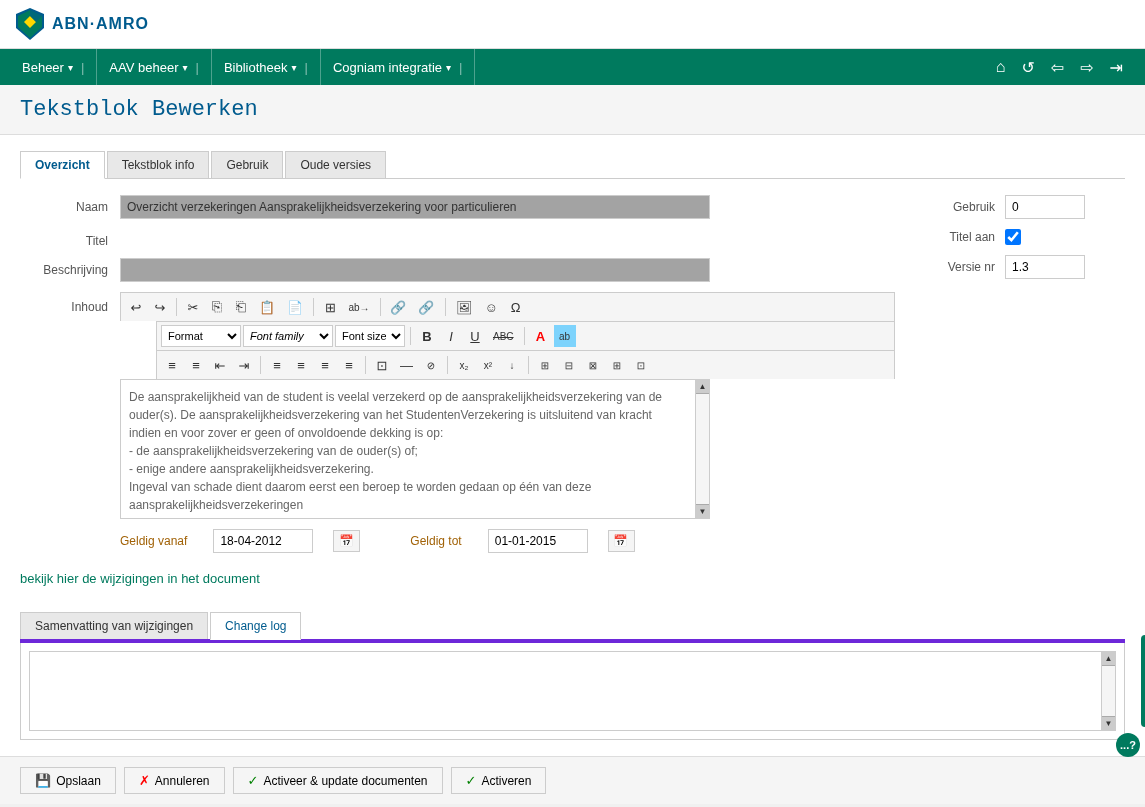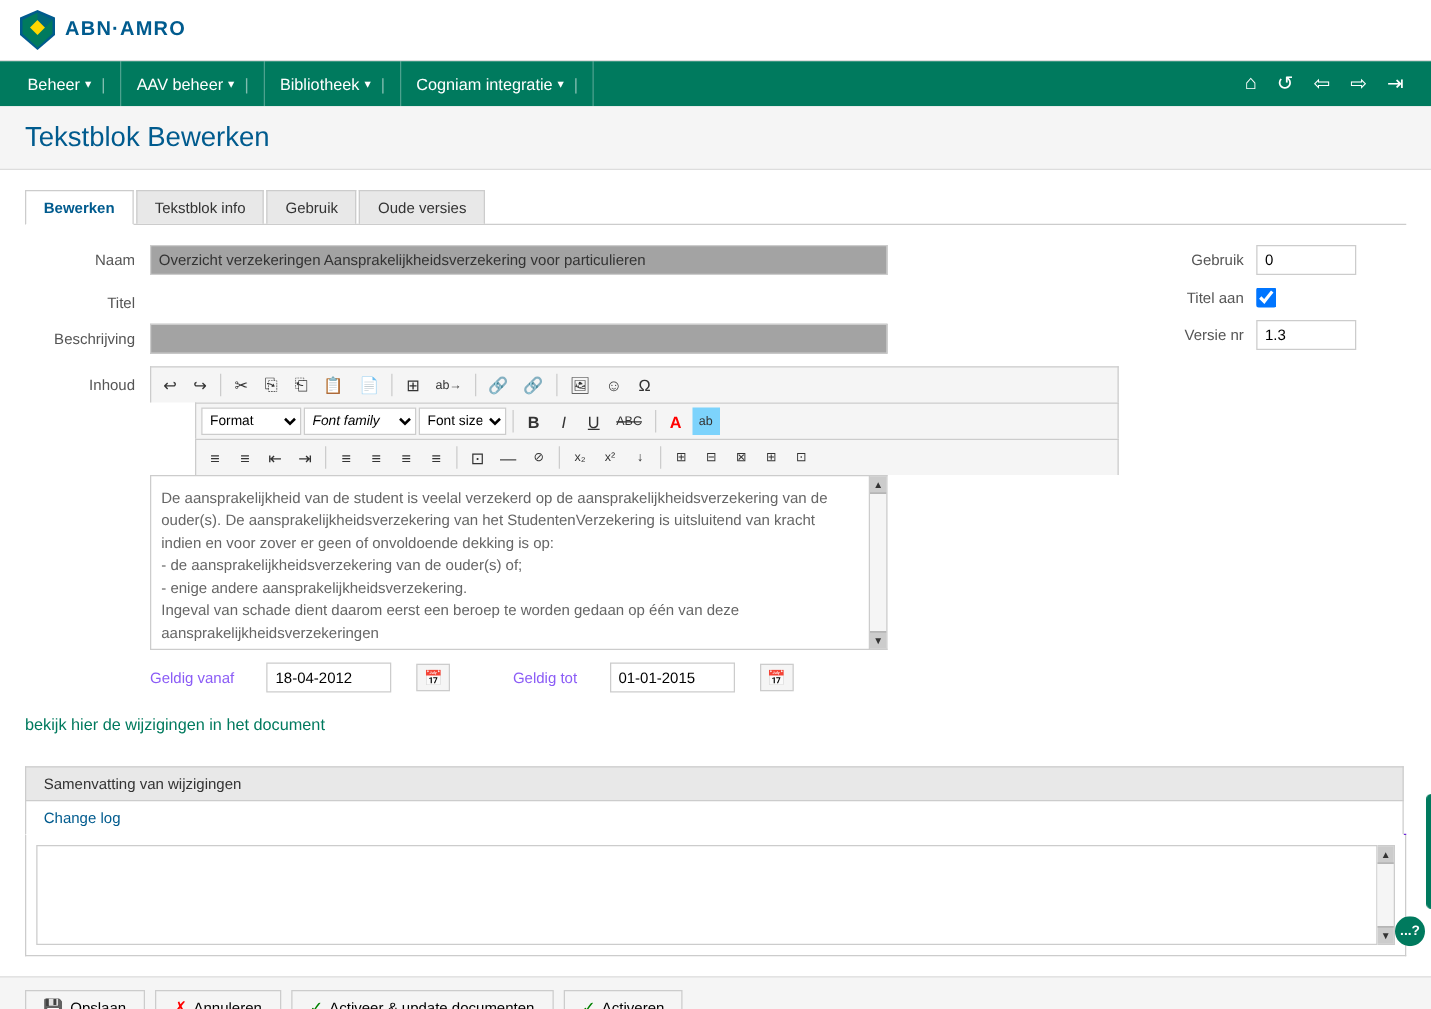"Tekstblok Bewerken" .page-title-bar { font-family: none -> Liberation Mono, monospace }
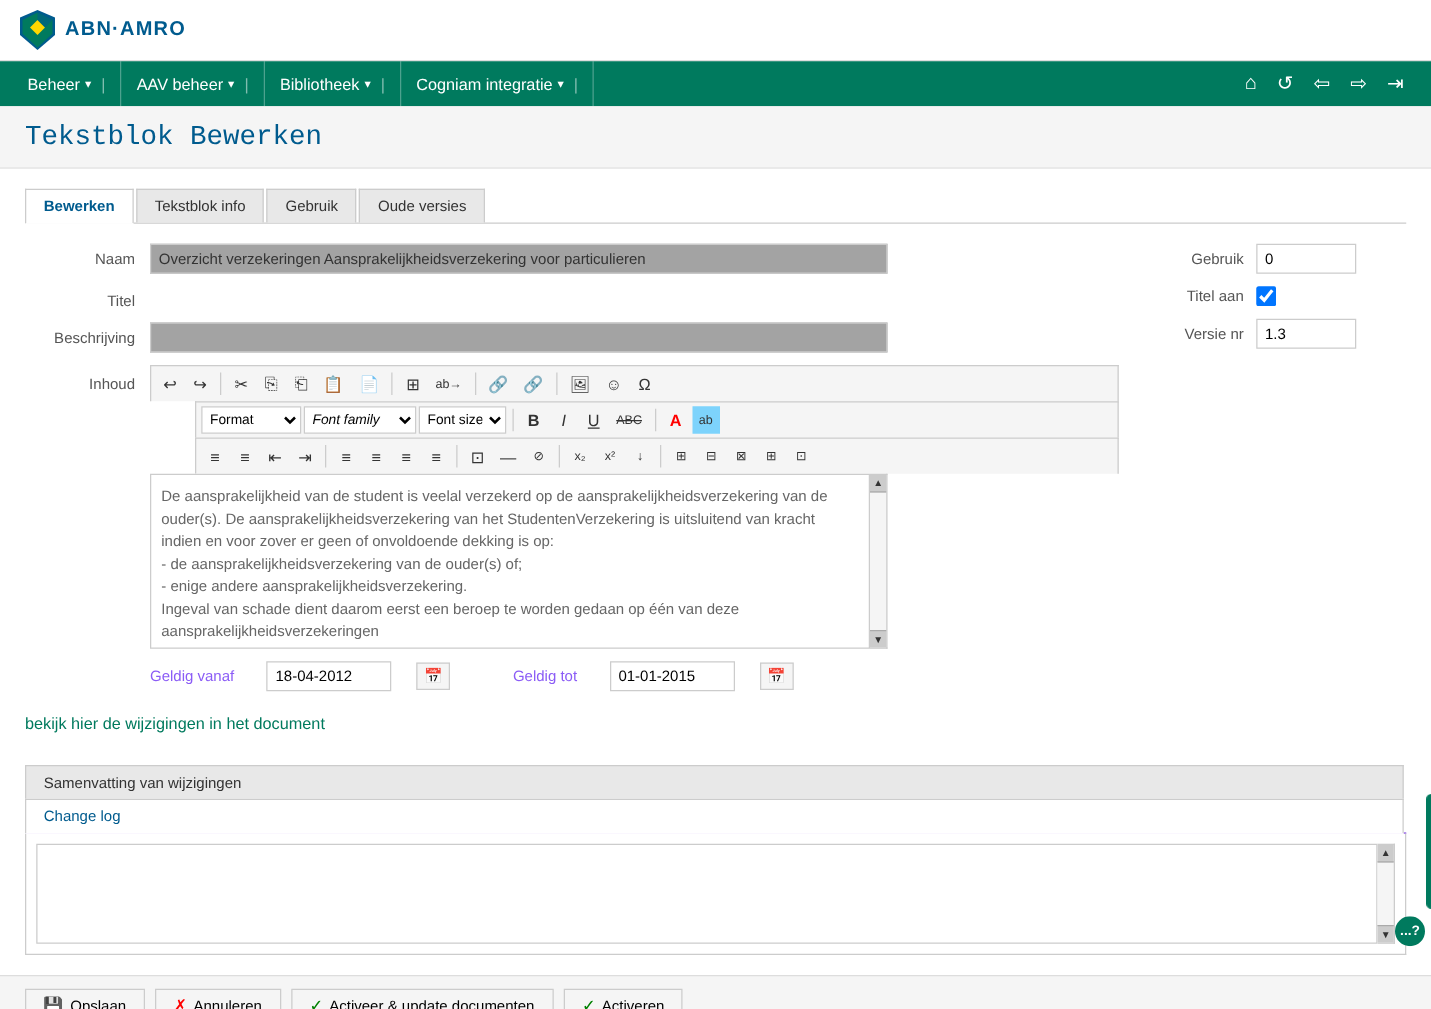"Bewerken" div.tab { text: Bewerken -> Overzicht }
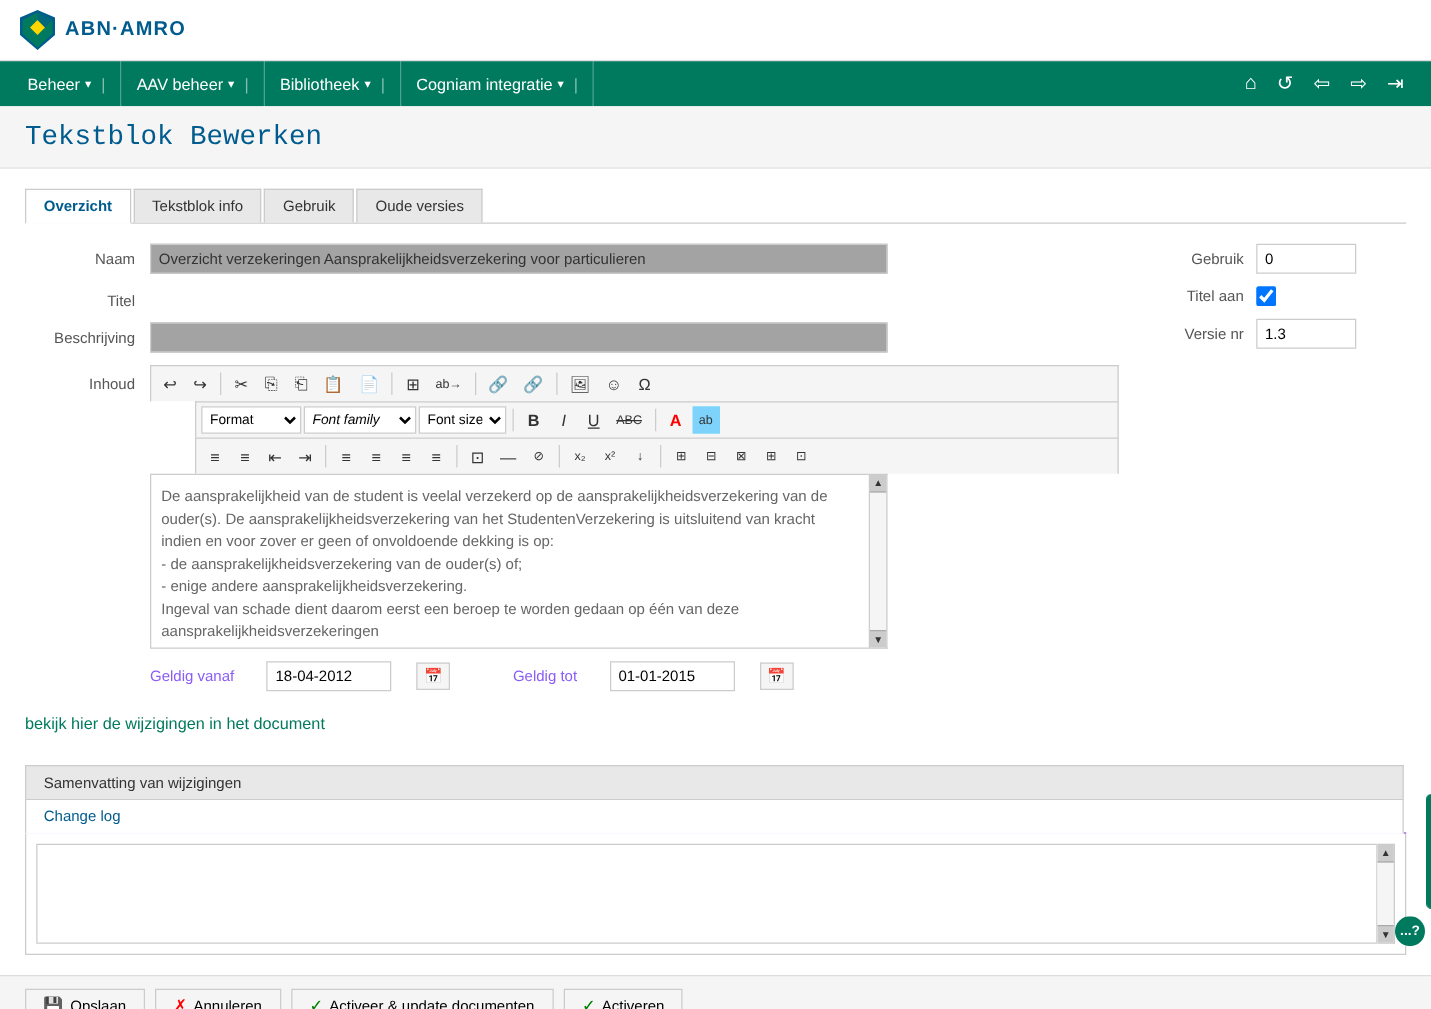"Geldig vanaf" .date-label { color: #8b5cf6 -> #a16207 }
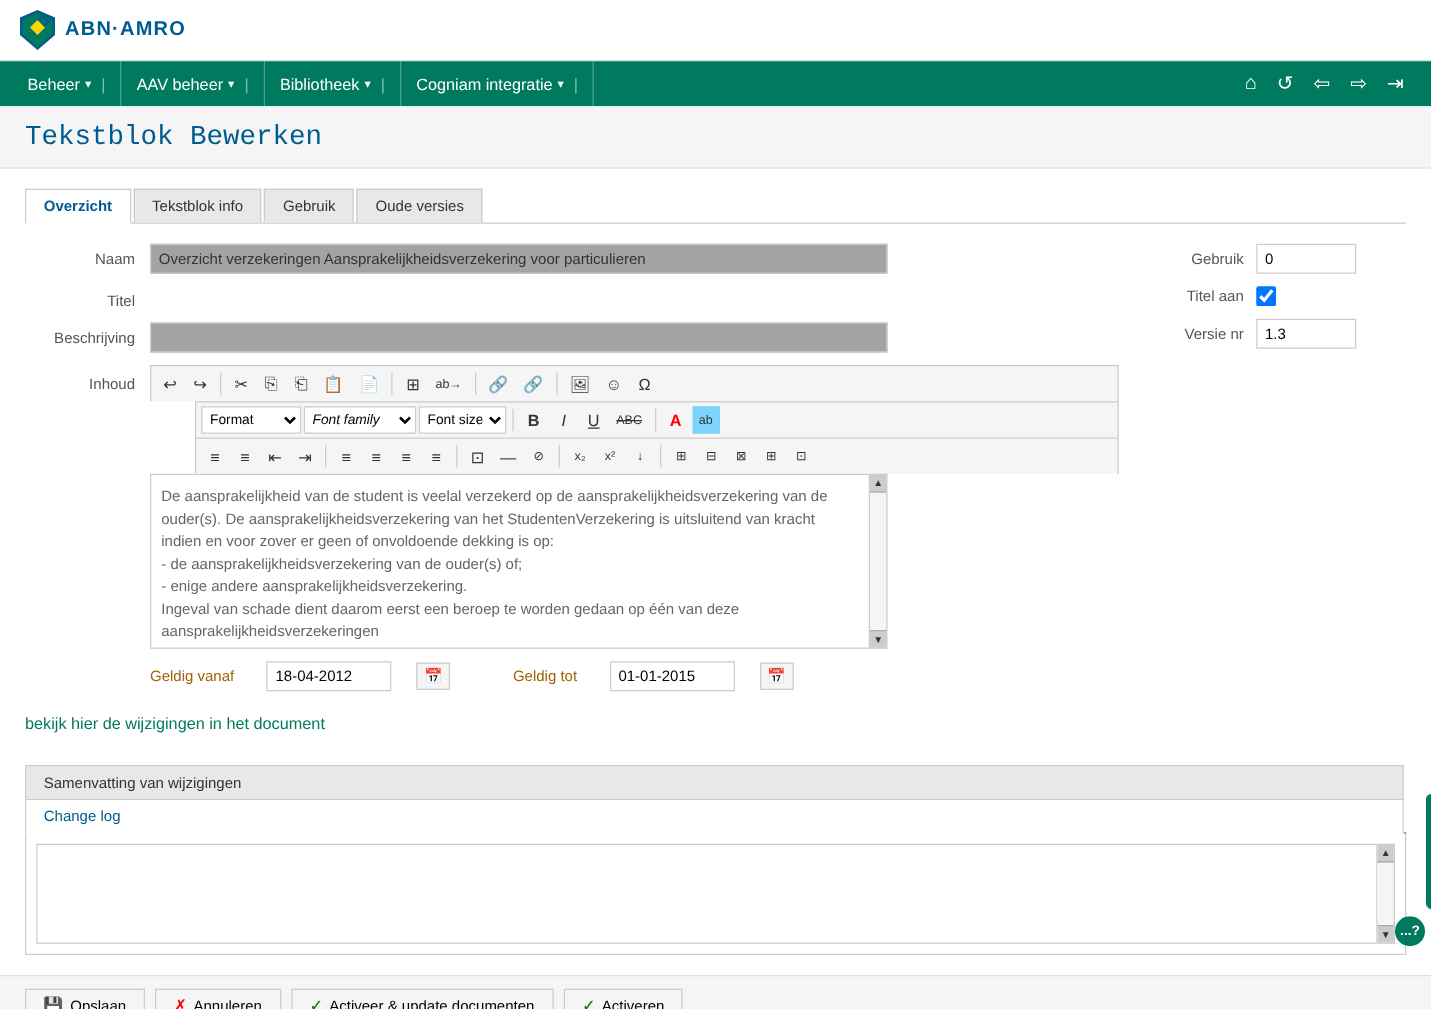"Samenvatting van wijzigingen" .bottom-tabs-container { border-bottom: 1px solid #6d28d9 -> 4px solid #6d28d9; flex-direction: column -> none }
